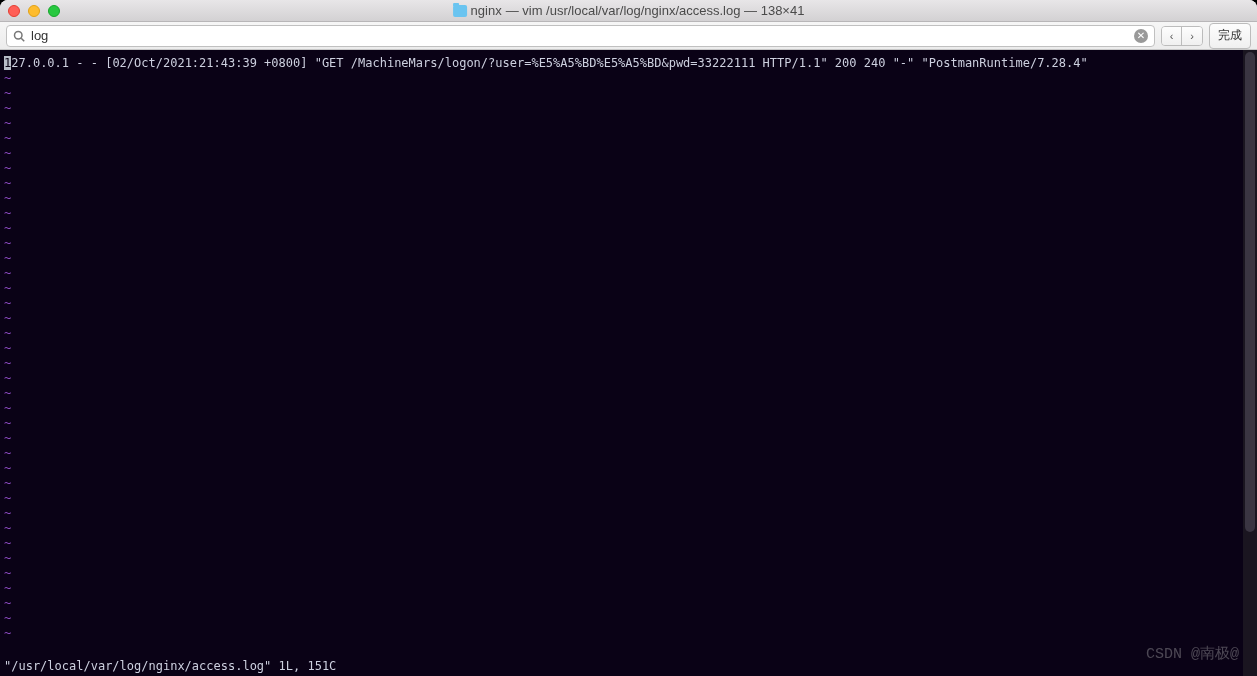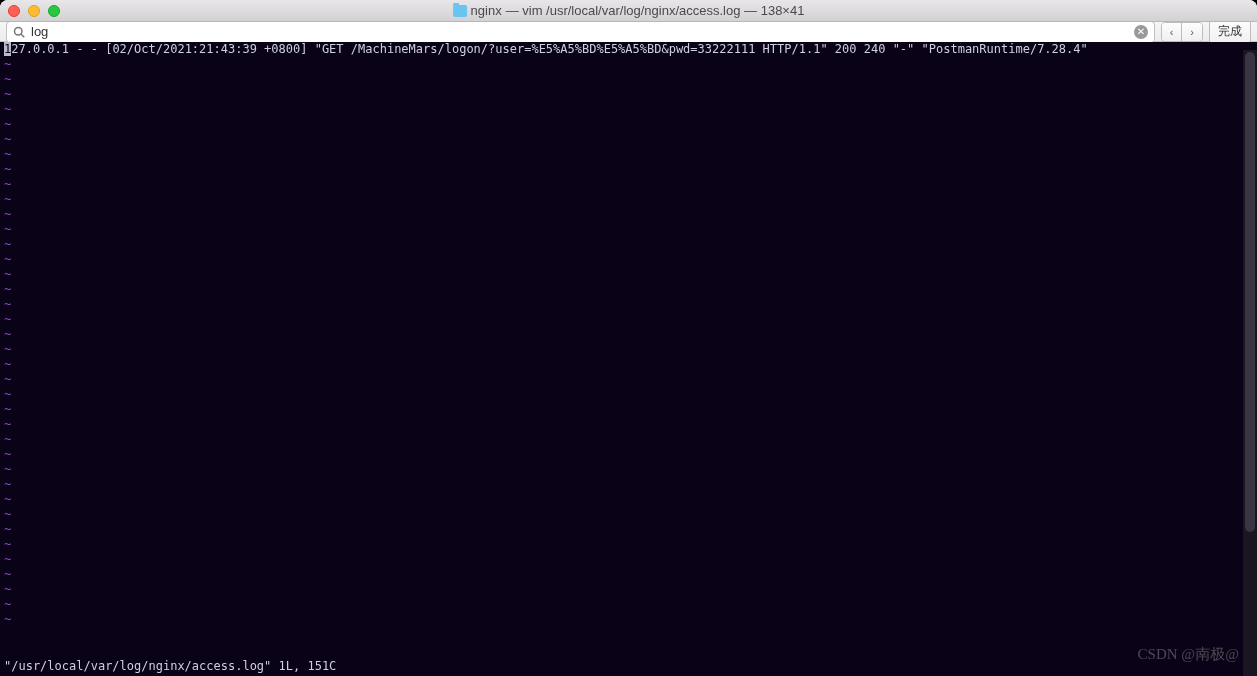"log" .searchbar { height: 20px -> 28px }
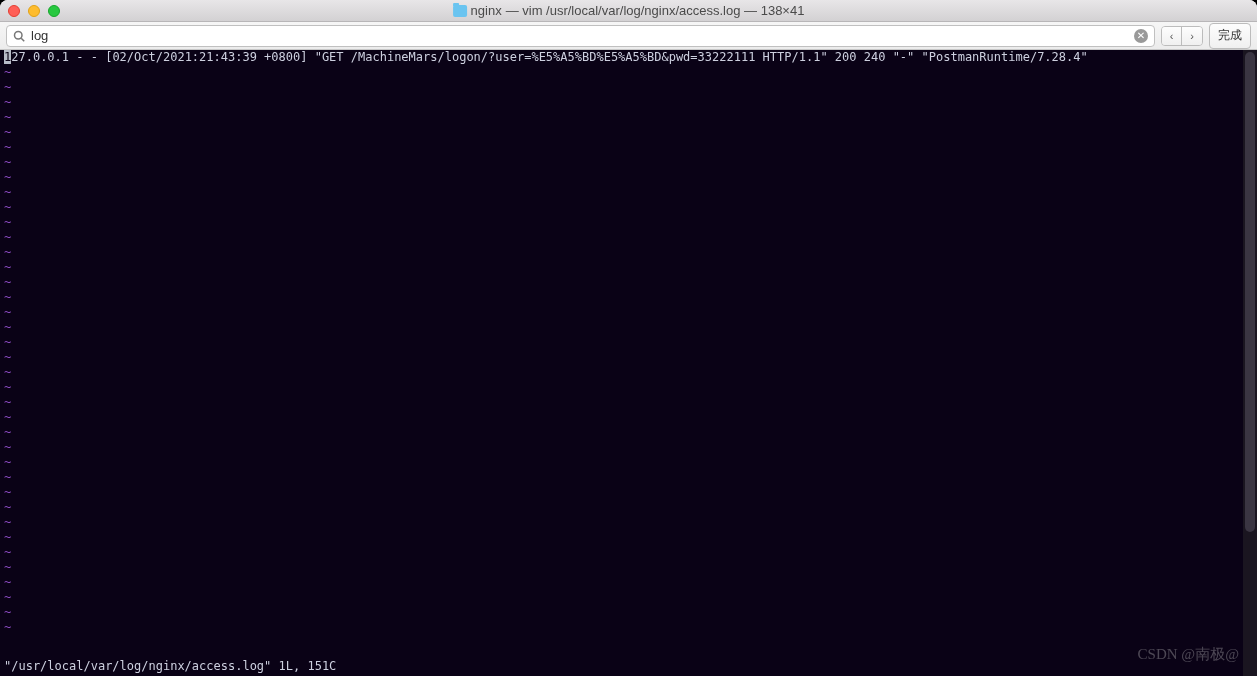"127.0.0.1 - - [02/Oct/2021:21:43:39" .terminal { padding: 0 0 2px 4px -> 6px 0 2px 4px }
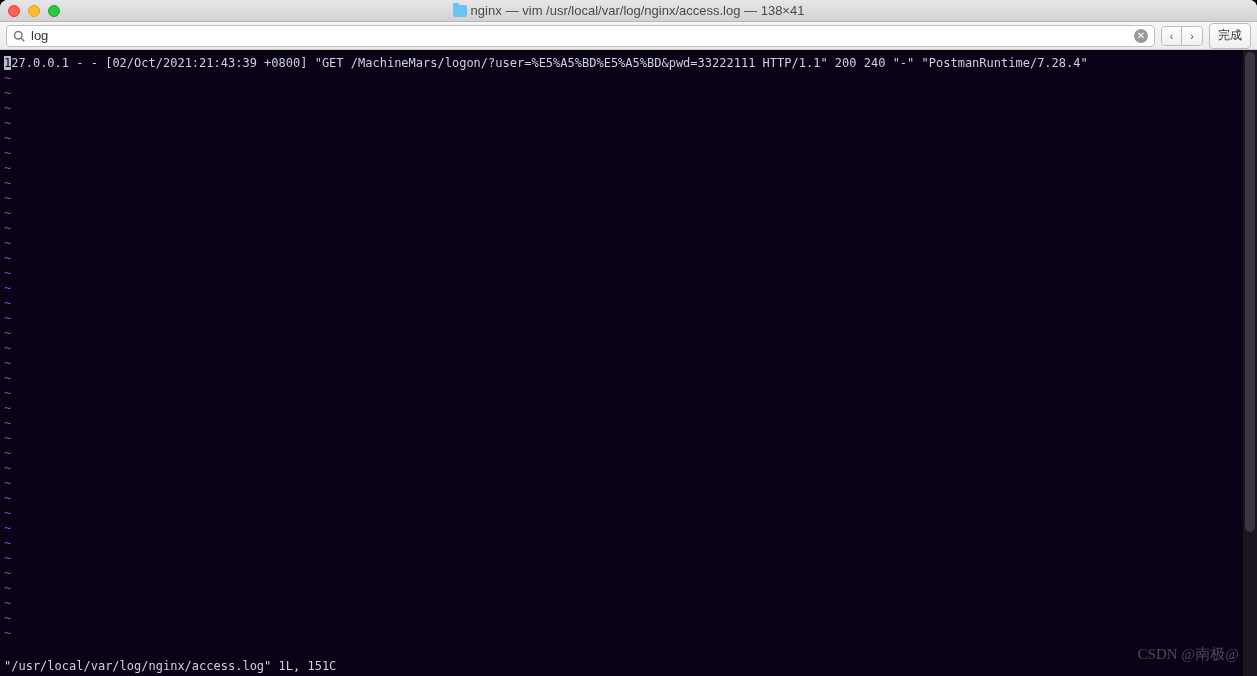"CSDN @南极@" .watermark { font-family: Liberation Serif, serif -> Liberation Mono, monospace }
